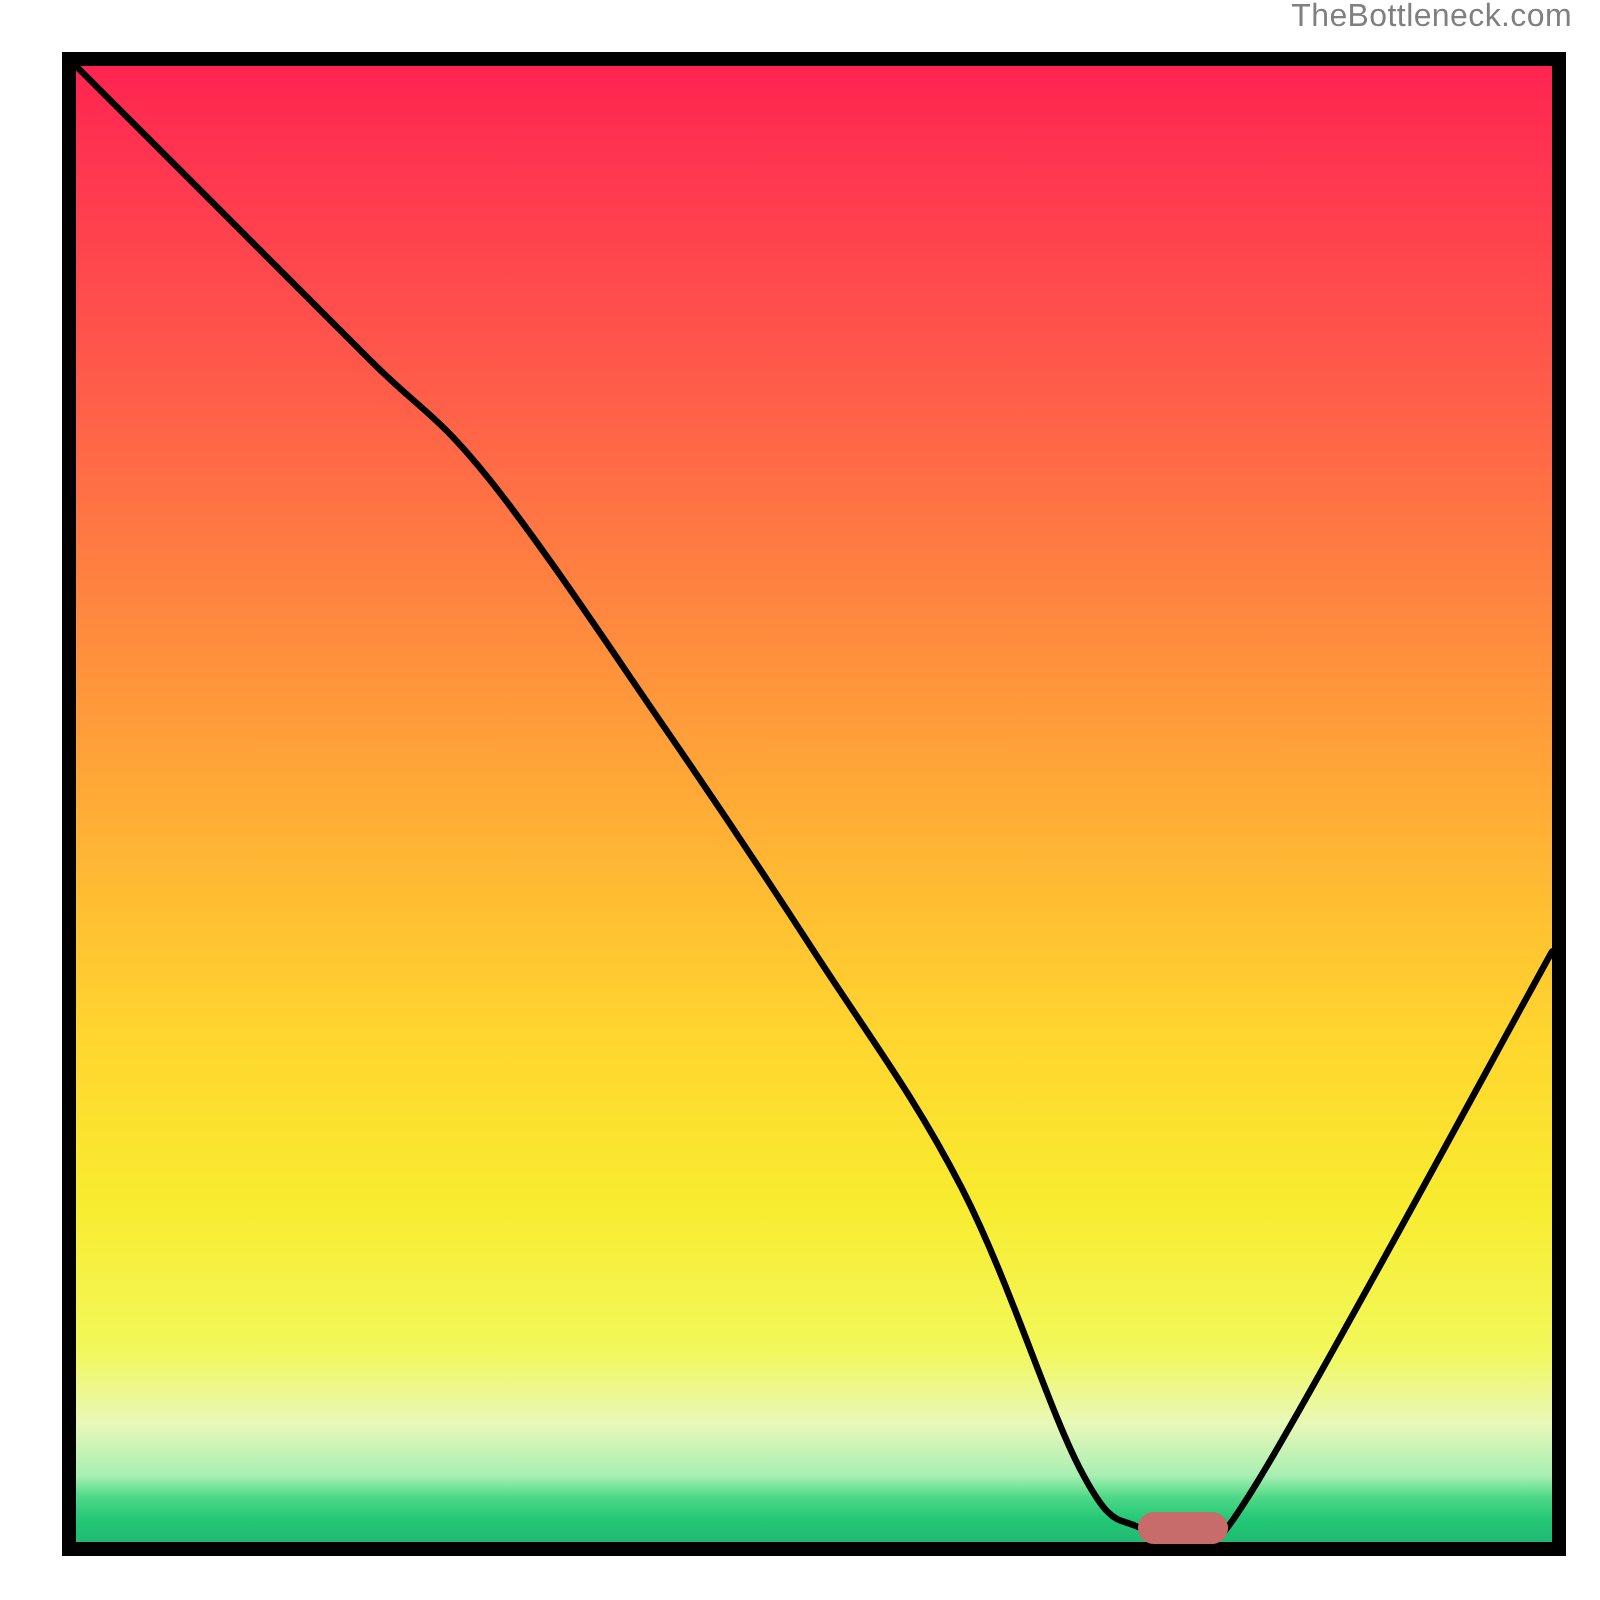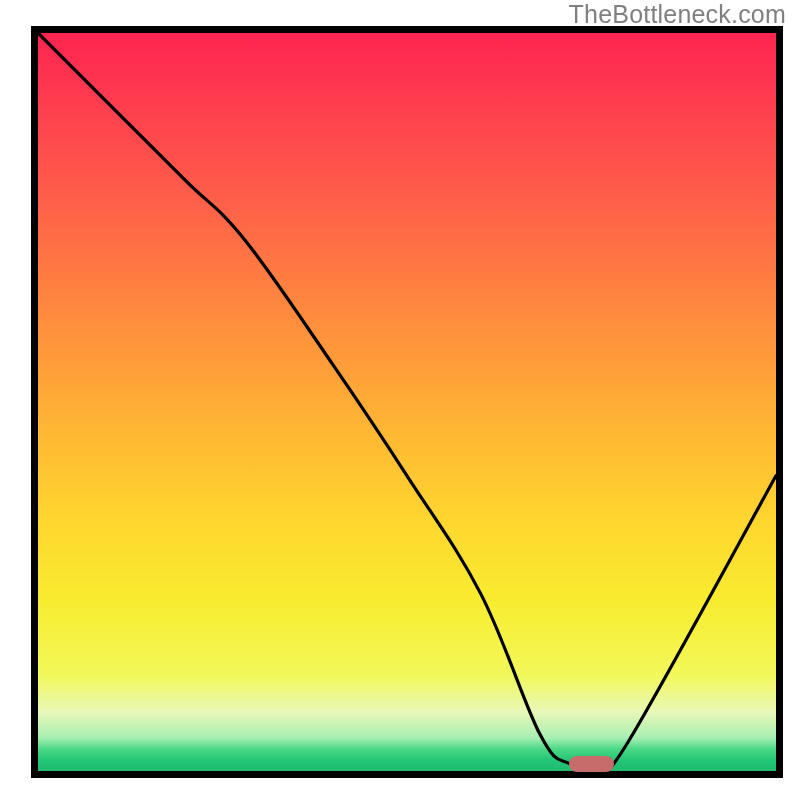"TheBottleneck.com" .watermark { font-size: 25px -> 16px }
